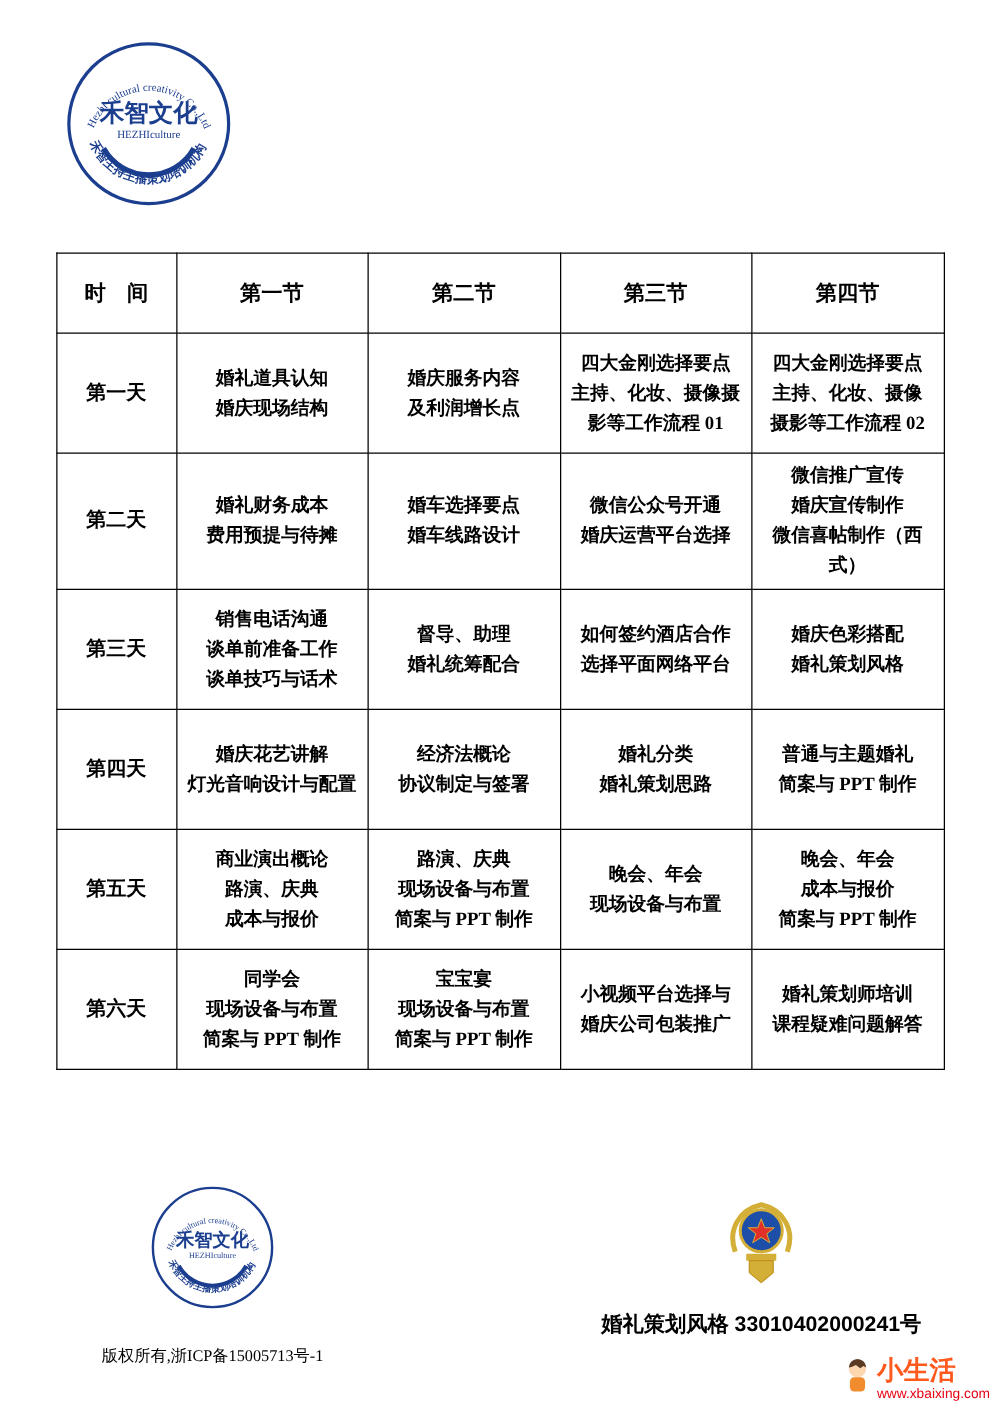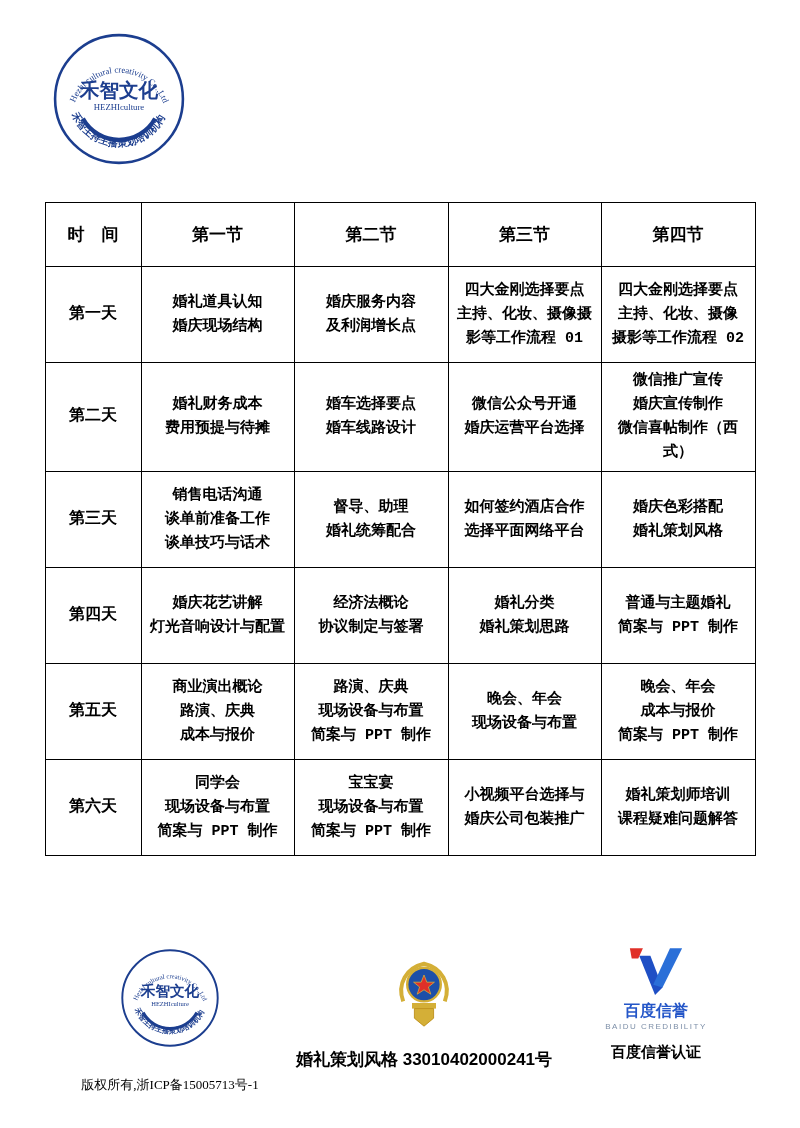"时 间" table.schedule { font-family: Liberation Mono, monospace -> none }
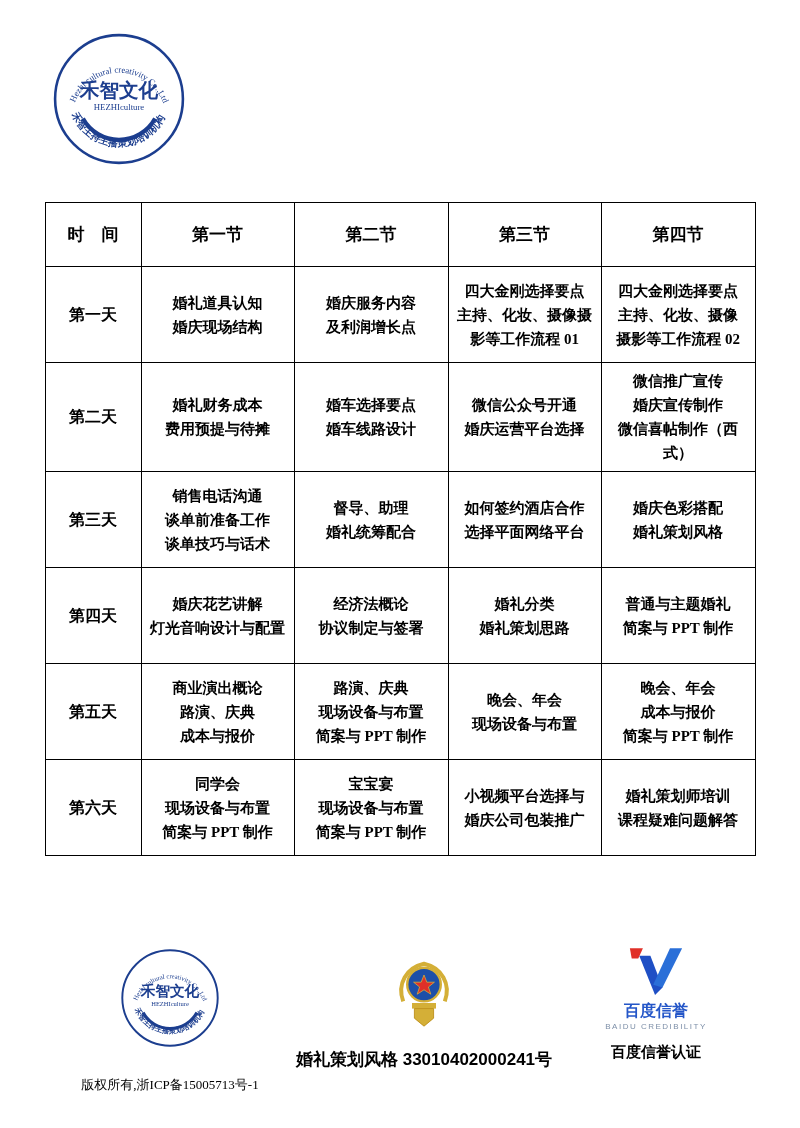"百度信誉" div.f-col { html: <div> <svg> <polygon></polygon> <polygon></polygon> <polygon></polygon> </svg> <div>百度信誉</div> <div>BAIDU CREDIBILITY</div> <div>百度信誉认证</div> </div> -> none }
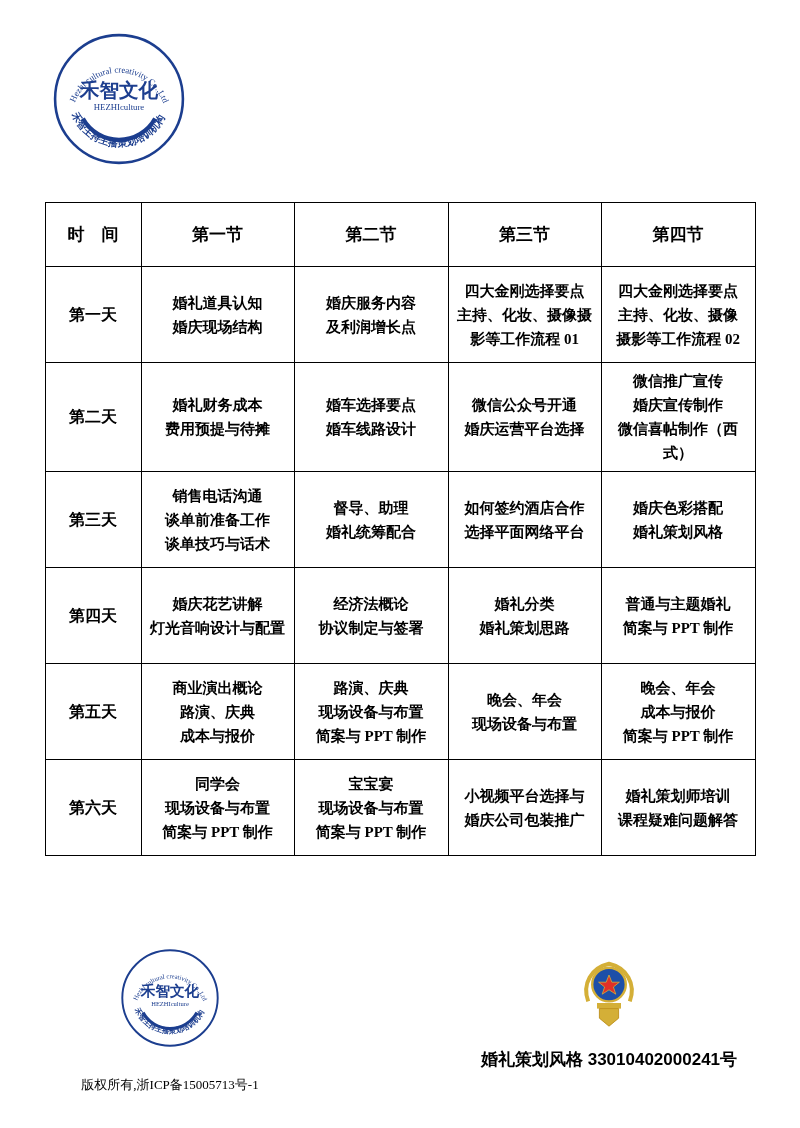"小生活" div.watermark { html: none -> <div> <svg> <circle></circle> <path></path> <rect></rect> </svg> <div> <span>小生活</span> <span>www.xbaixing.com</span> </div> </div> }
